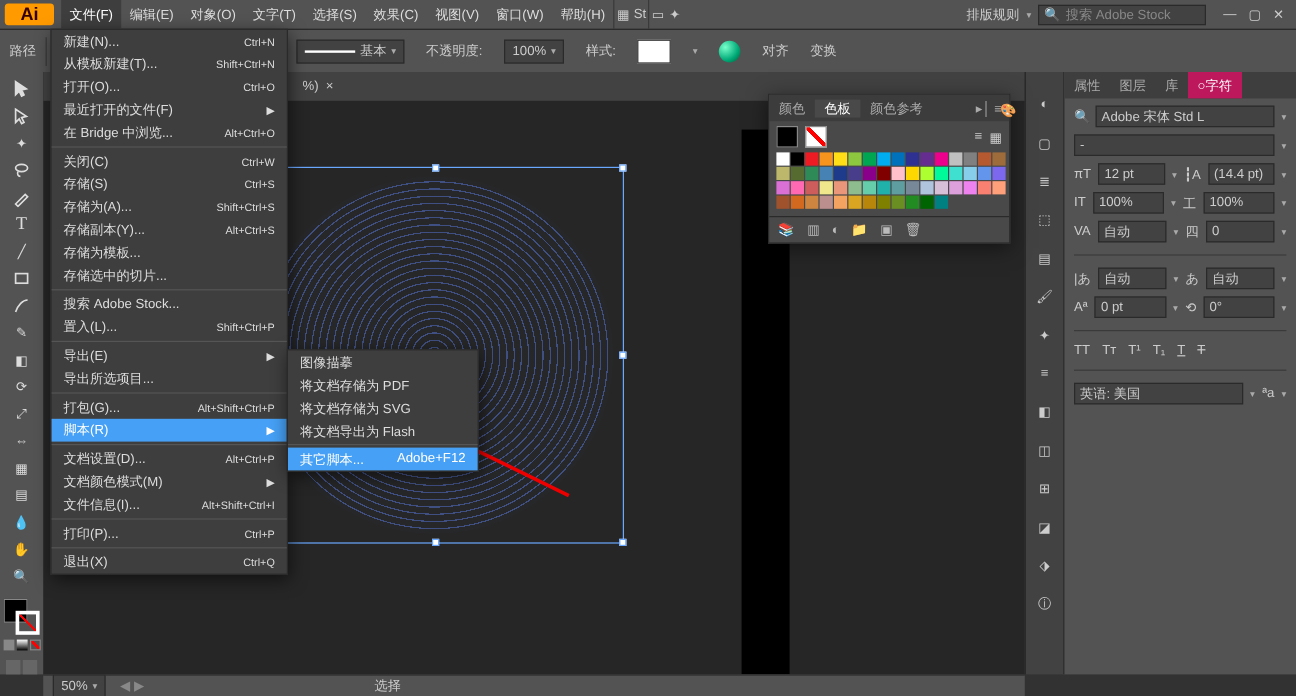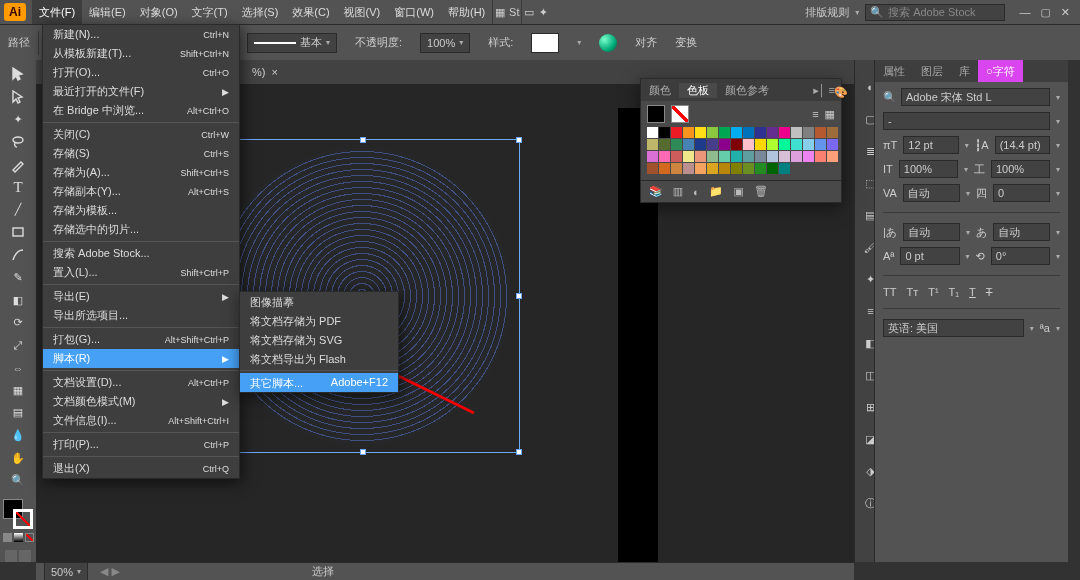"Ai" .app-icon { font-size: 12px -> 15px; width: 22px -> 41px }
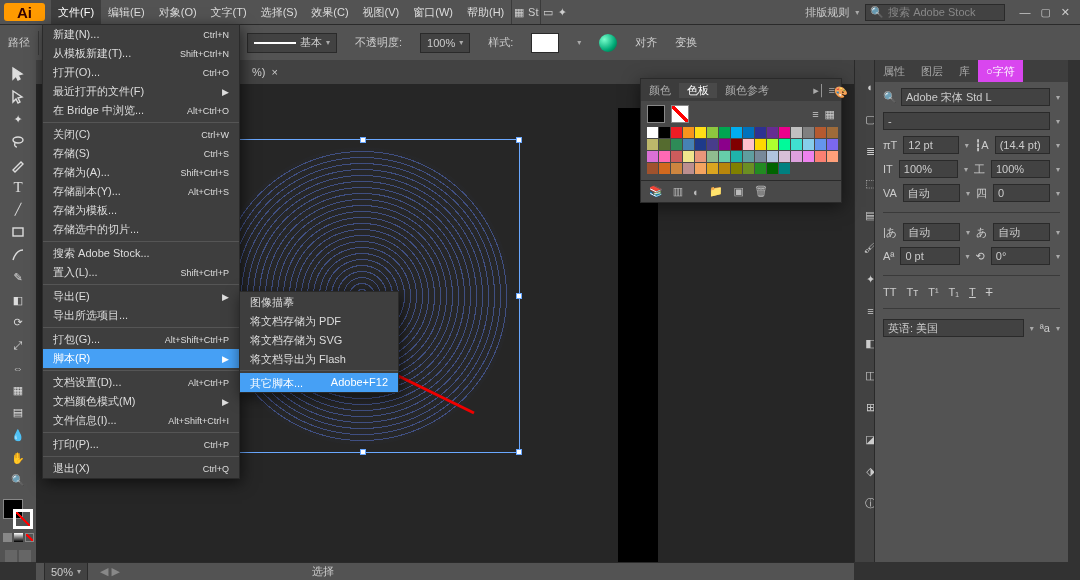"属性" .rightpanel { right: 12px -> 0 }
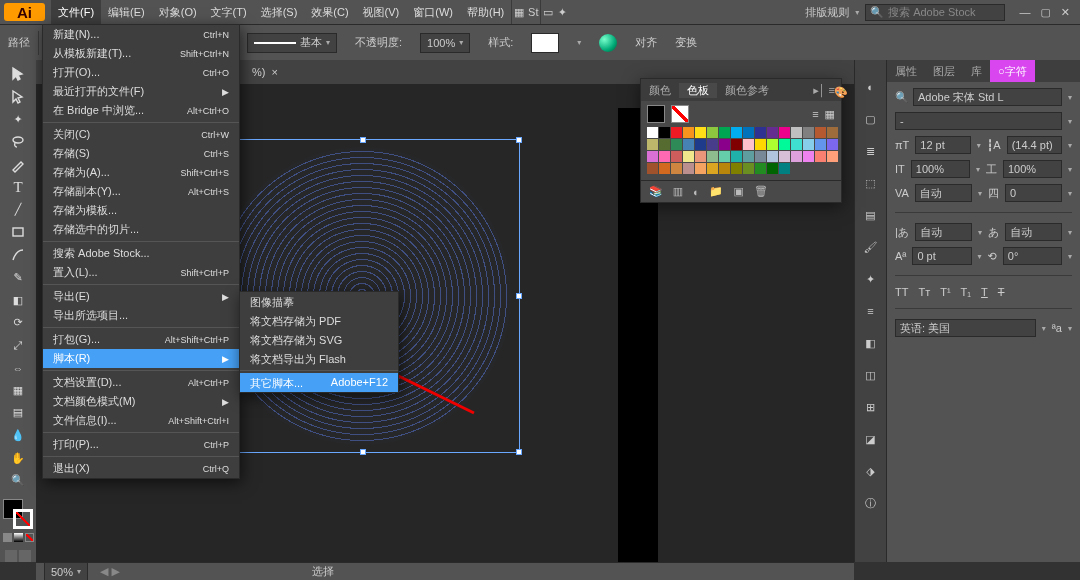"○字符" .panel-tabs span.active { background: #d946ef -> #be185d }
